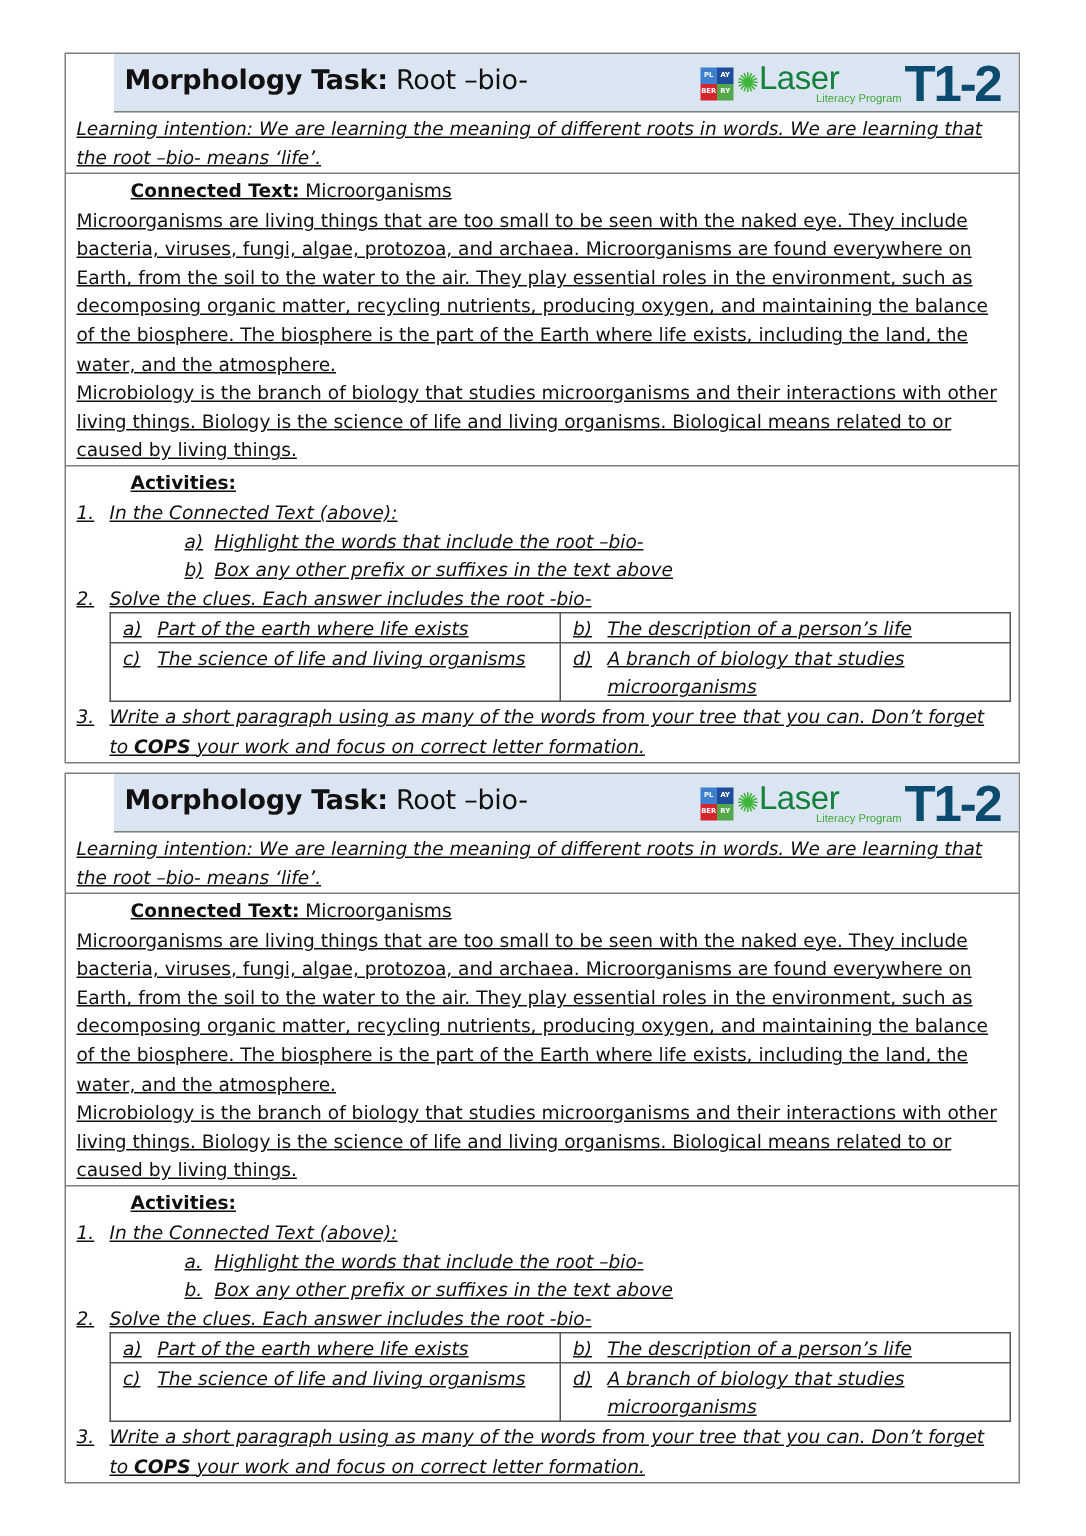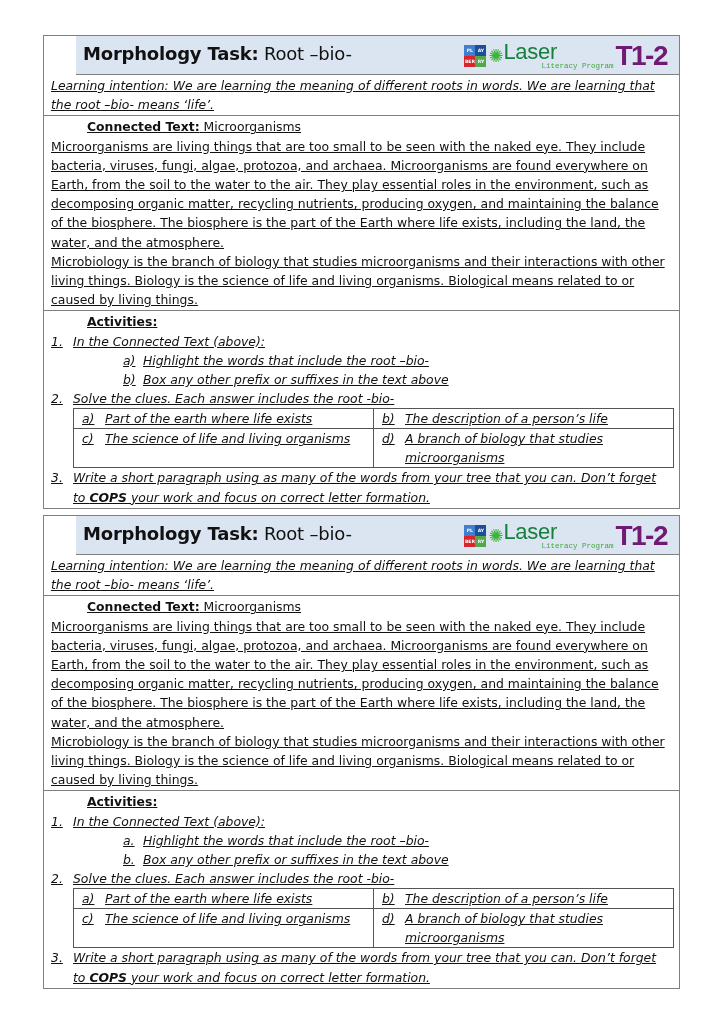"Literacy Program" .lit { font-family: Liberation Mono, monospace -> Liberation Sans, sans-serif }
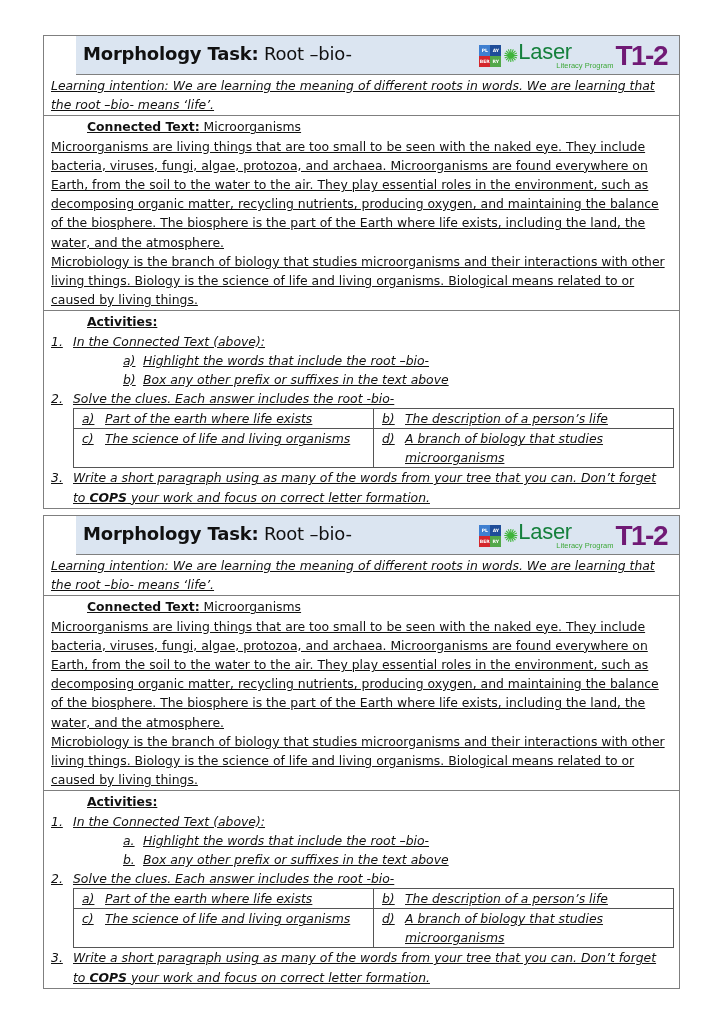"T1-2" .tlevel { color: #701a75 -> #0c4a6e; font-size: 28px -> 34px }
